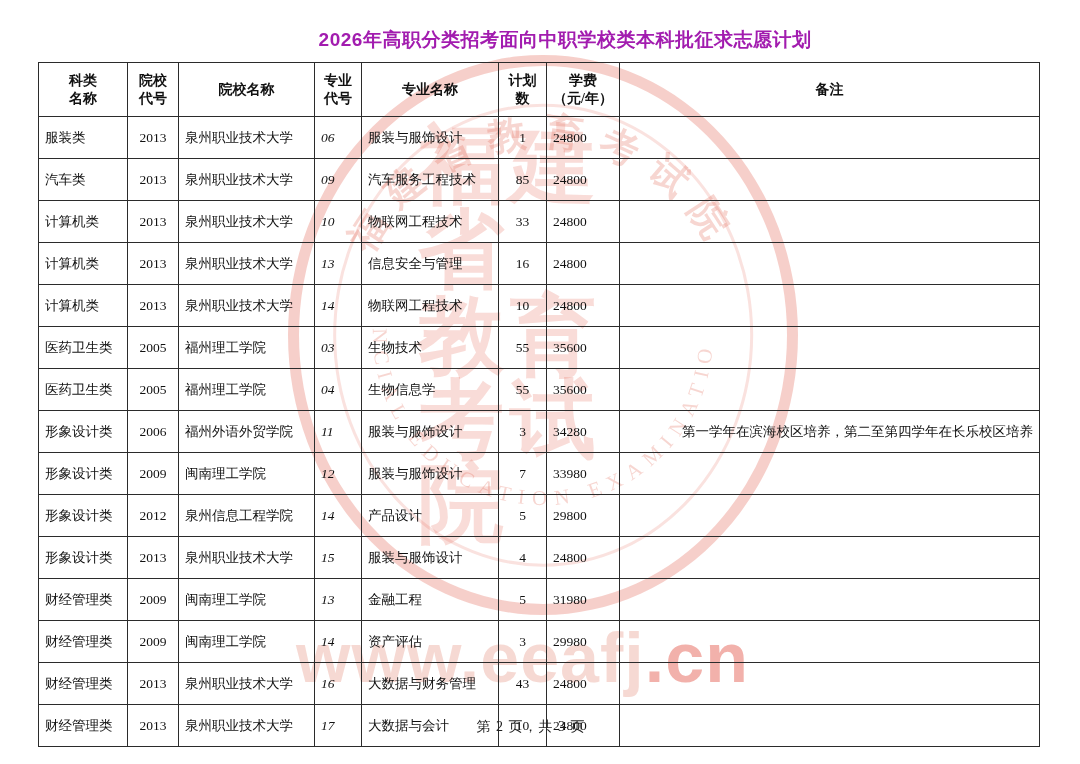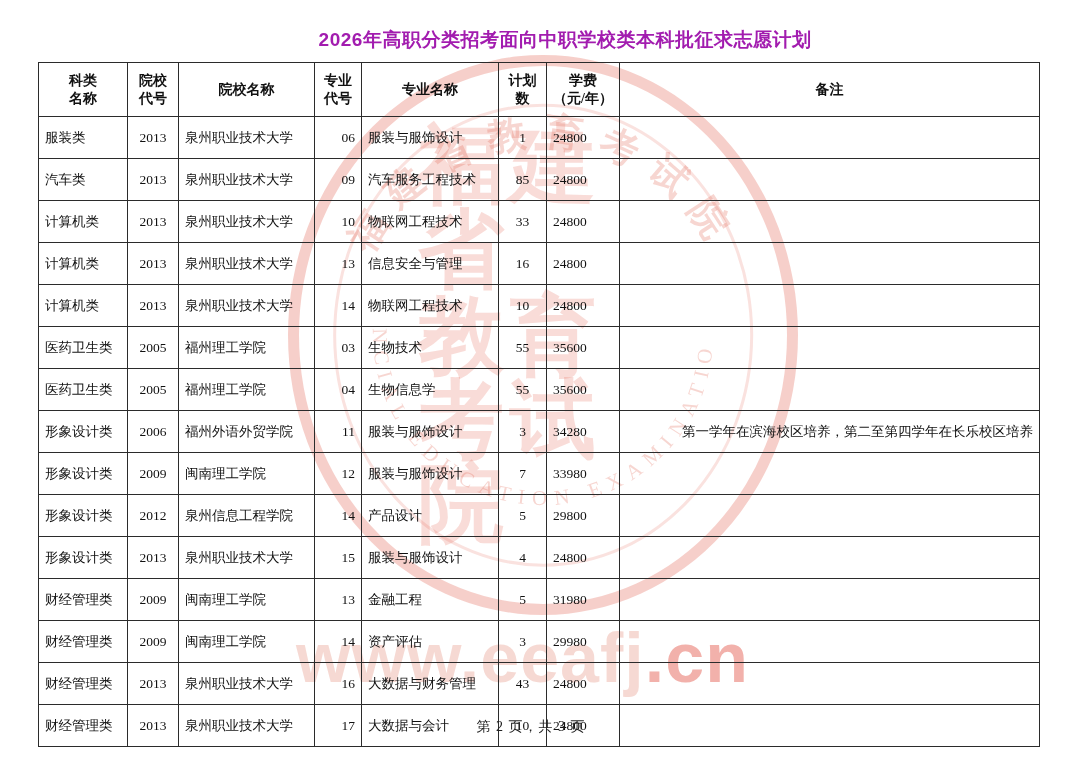"06" td.mcode { font-style: none -> italic; text-align: right -> left }
